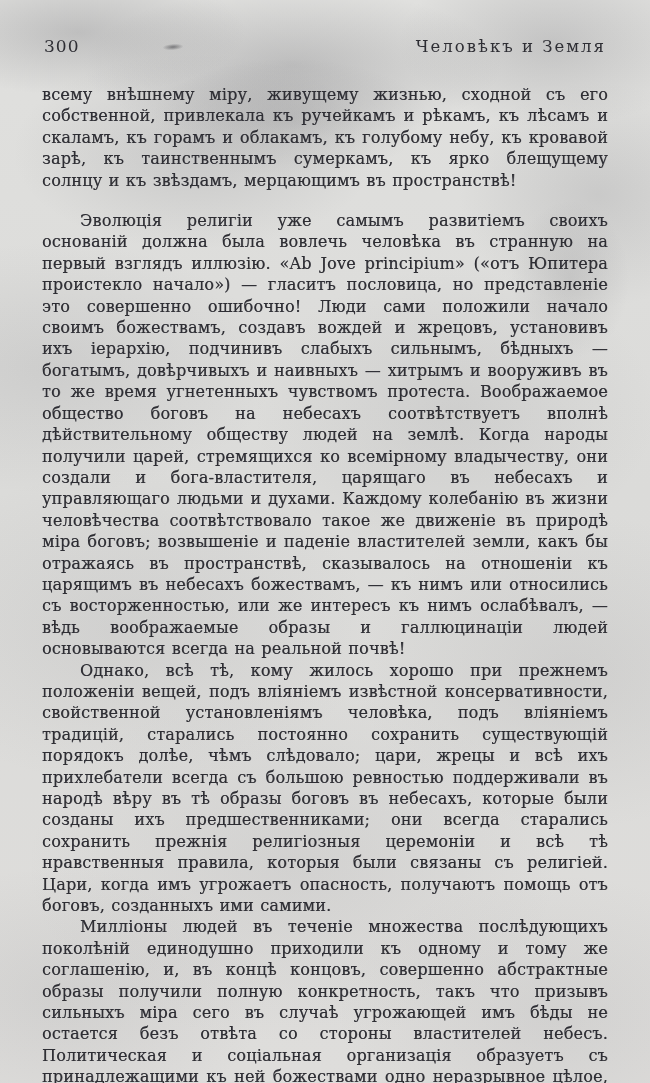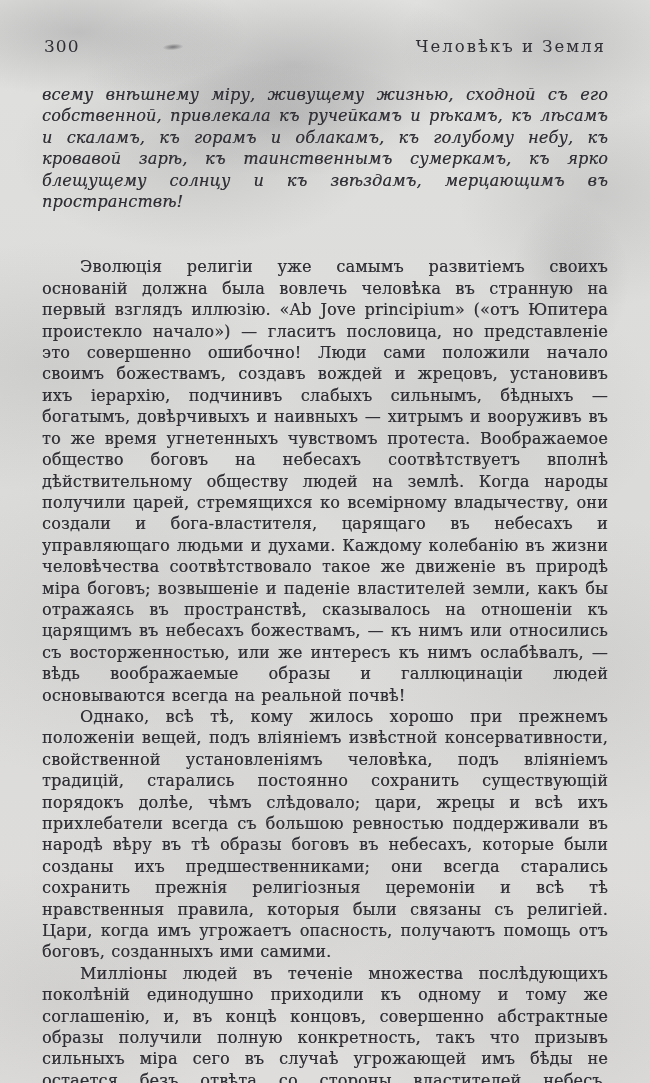"всему внѣшнему міру, живущему жизнью," .text-block p.opening { font-style: italic -> none; margin-bottom: 44px -> 19px }
